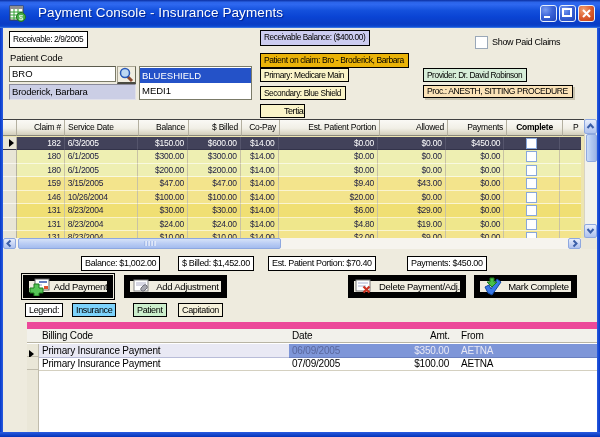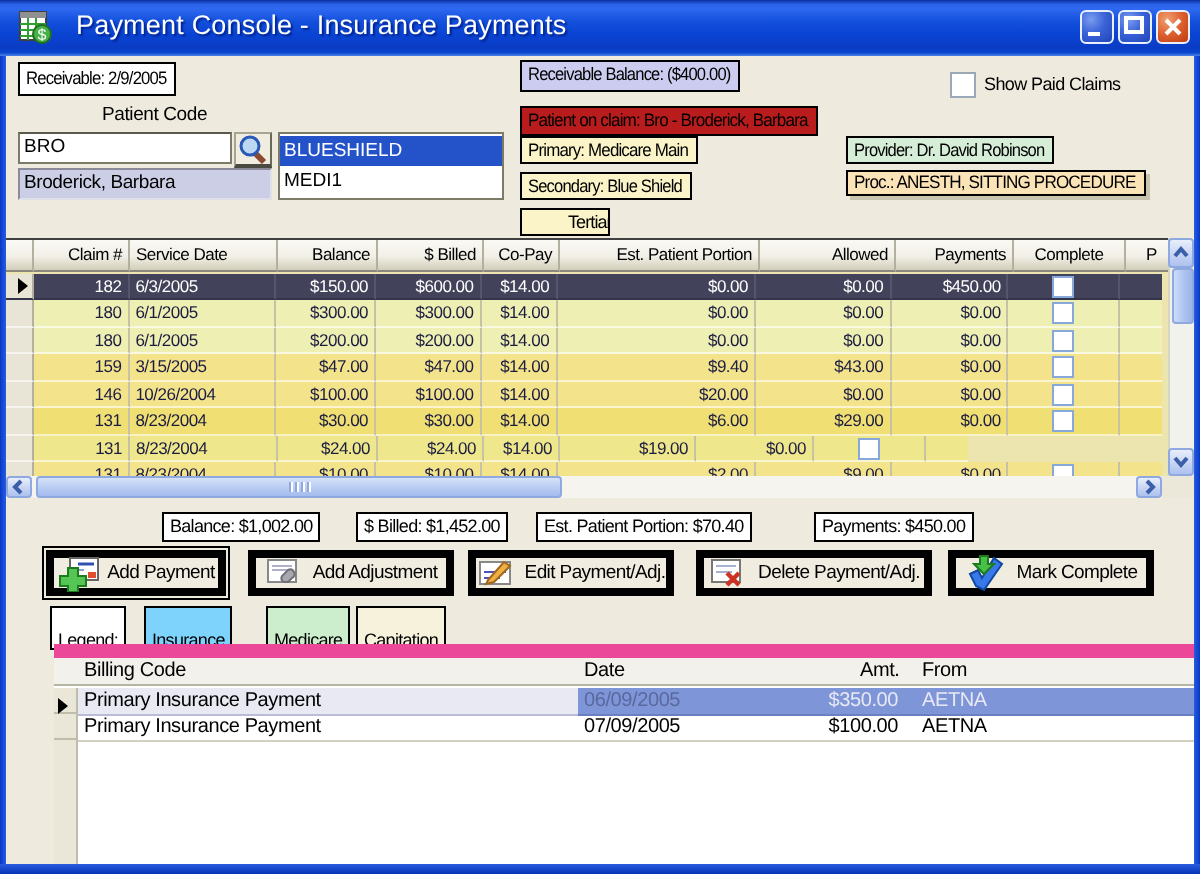"Patient Code" #lbl-pcode { margin-left: 41px -> none }
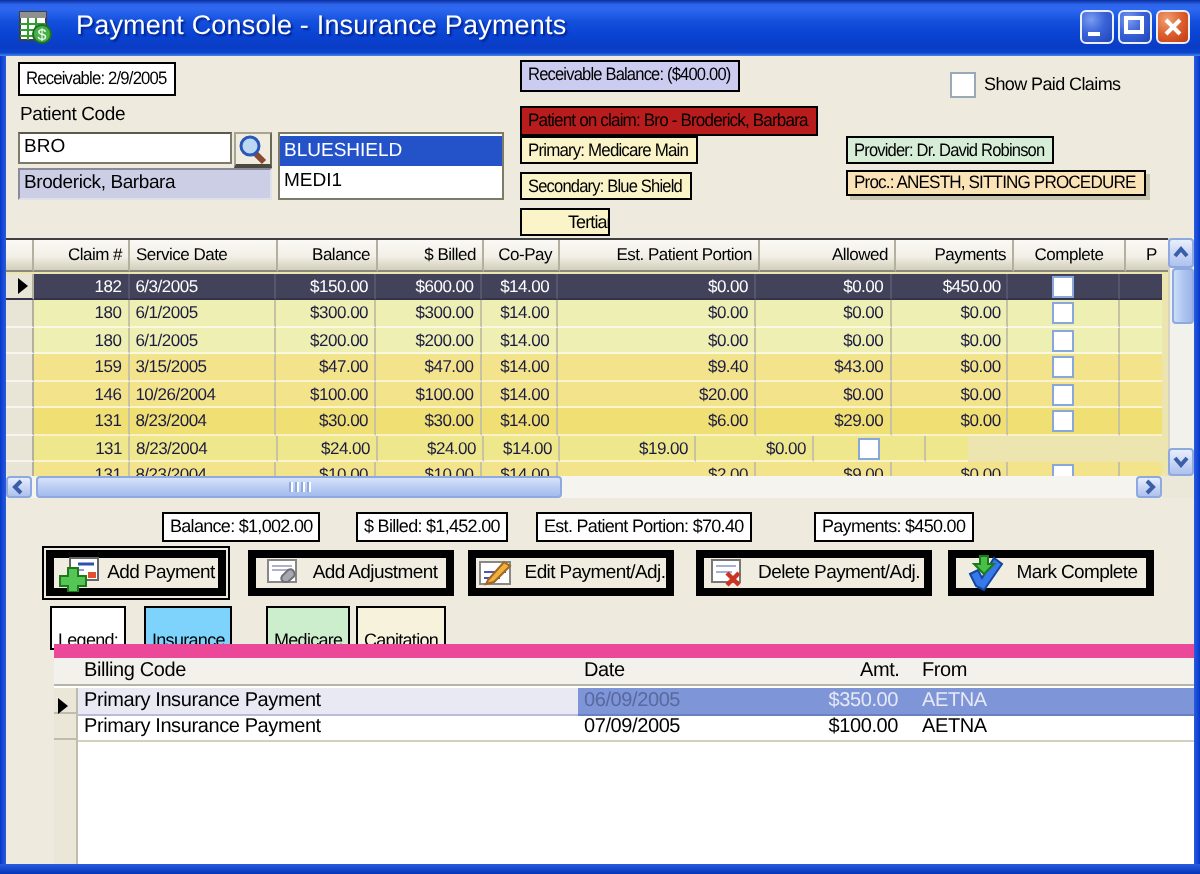"Patient on claim: Bro -" #poc { background: #b91c1c -> #eab308 }
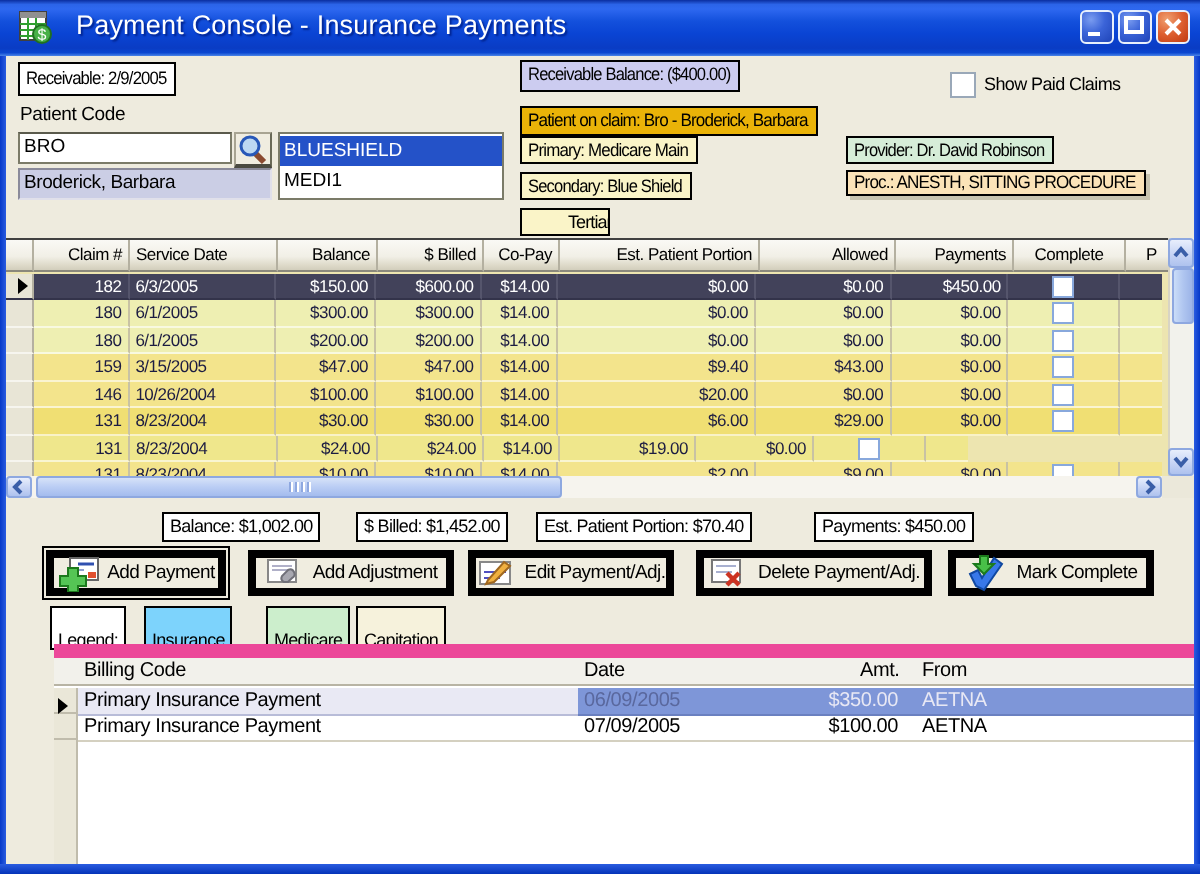"Complete" .c9 { font-weight: none -> bold }
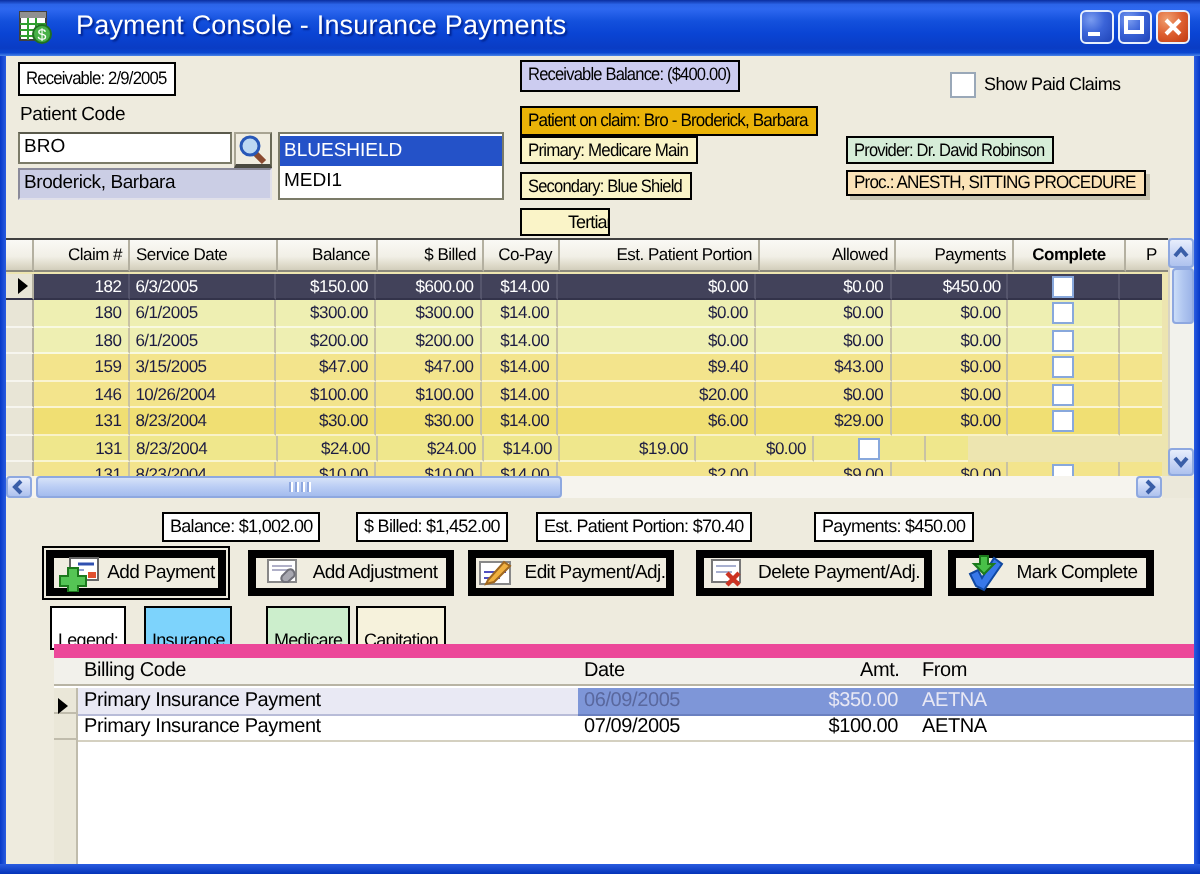"$4.80" div.gcell { html: none -> <div>$4.80</div> }
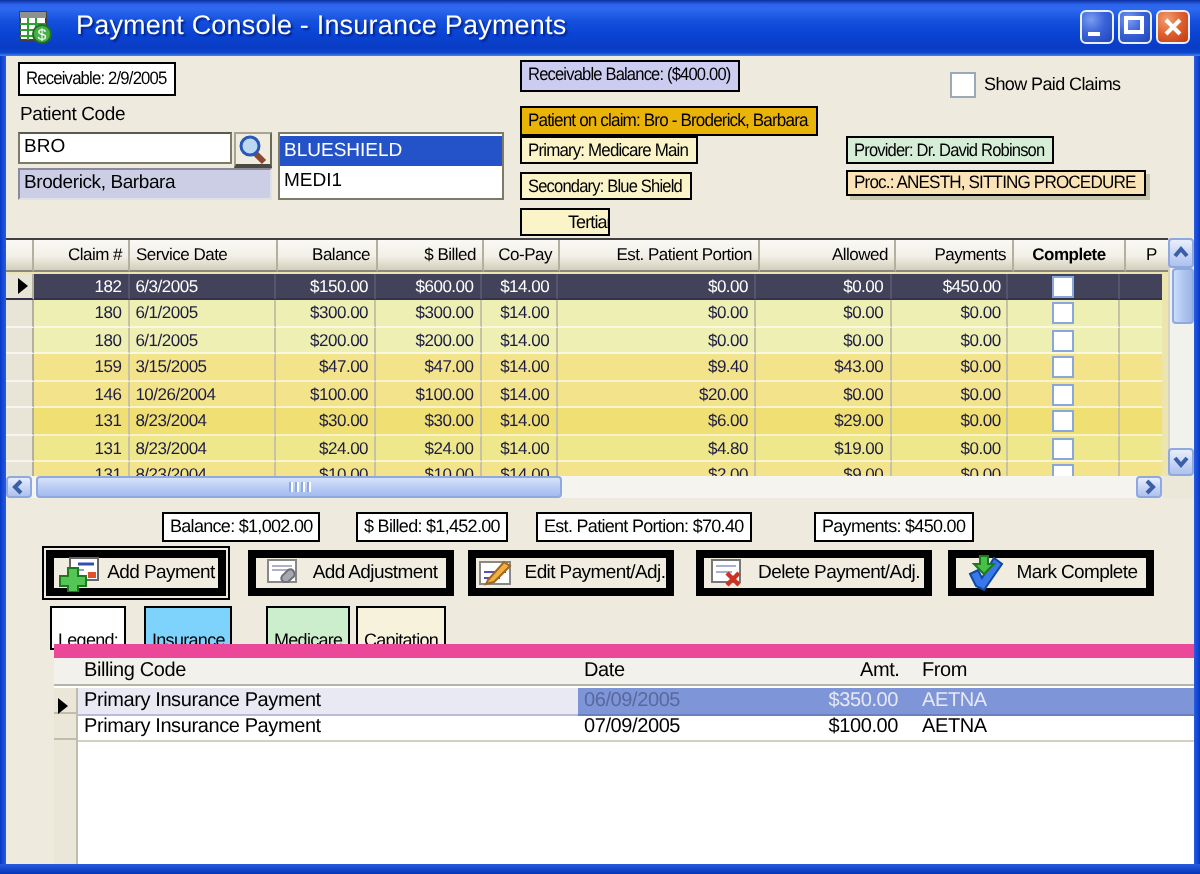"Add Payment" .btn { border: 4px solid #000000 -> 6px solid #000000 }
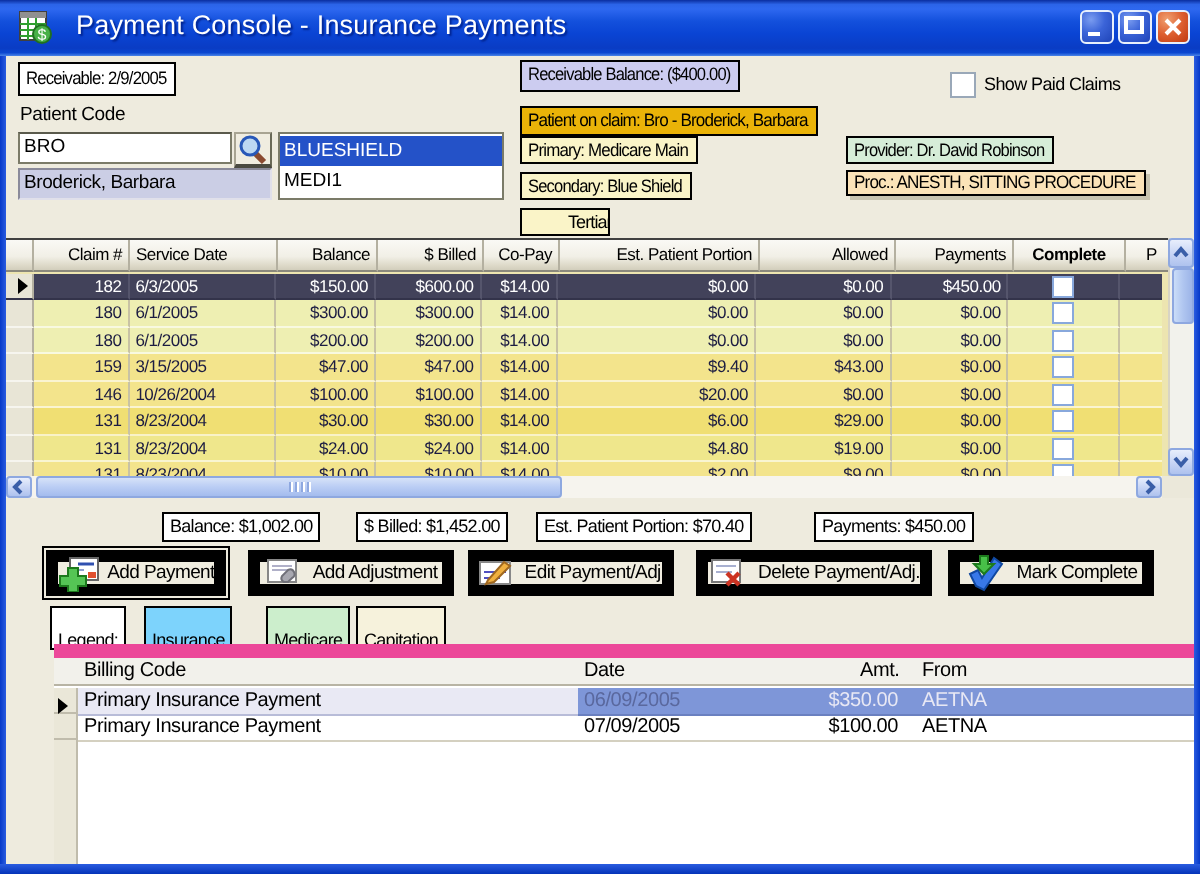"Edit Payment/Adj." div.abs { html: <div> <svg> <rect></rect> <line></line> <line></line> <path></path> </svg> <span>Edit Payment/Adj.</span> </div> -> none }
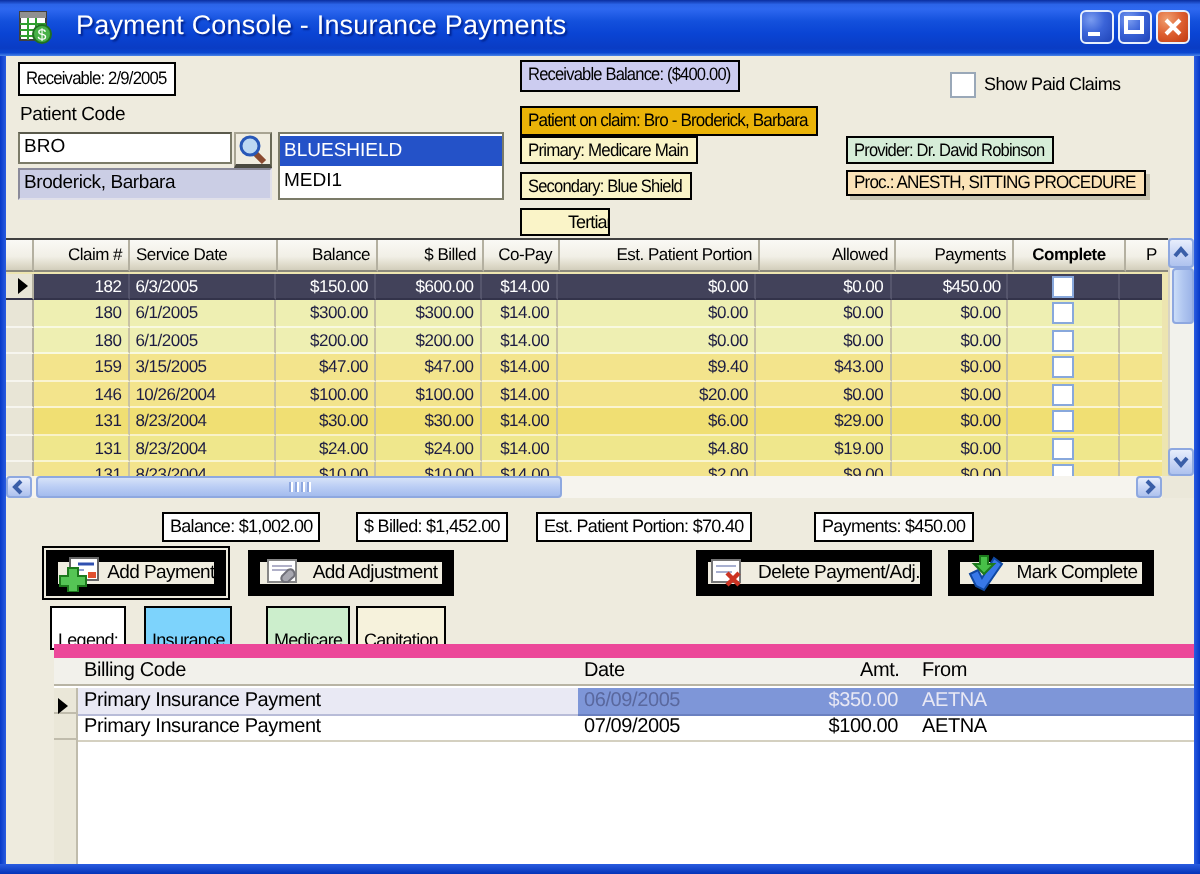"Legend:" .leg { padding: 10px 3px -> 0 3px }
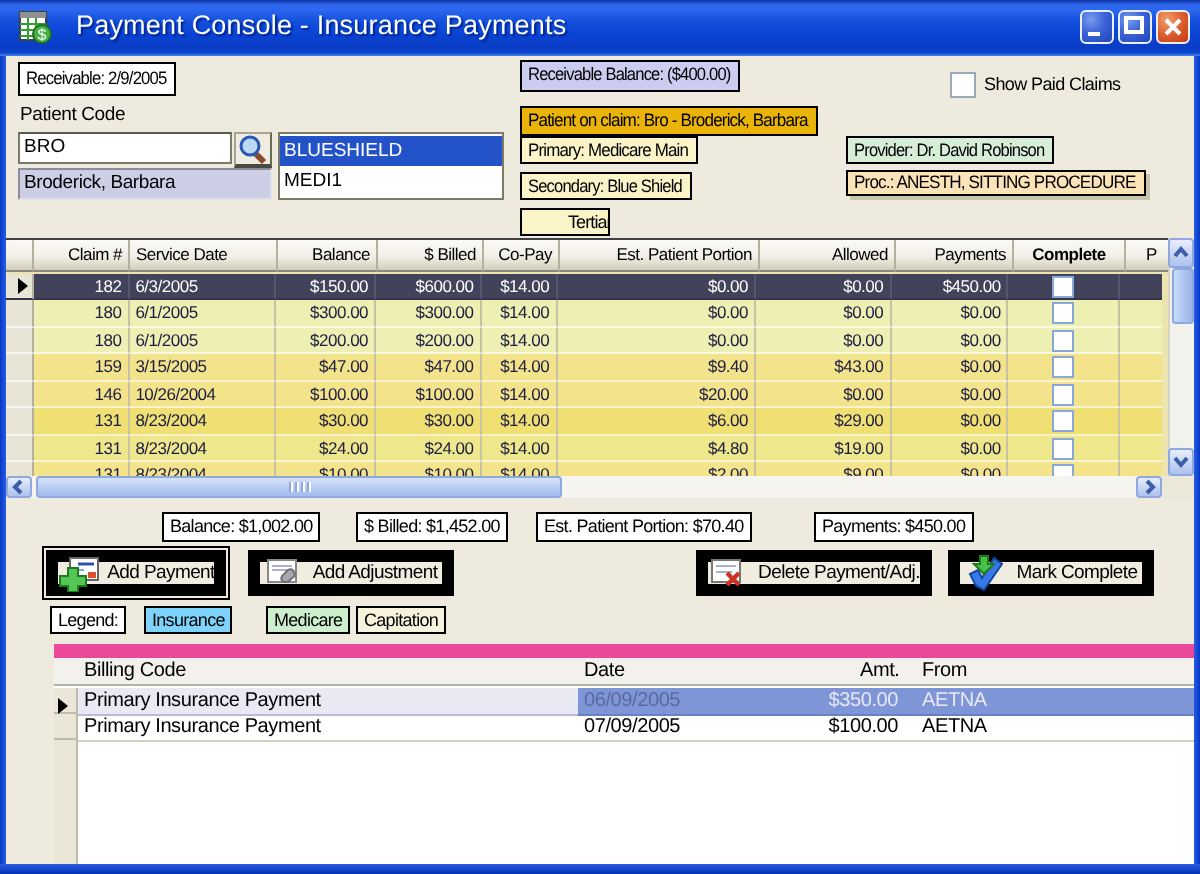"Medicare" div.abs { text: Medicare -> Patient }
